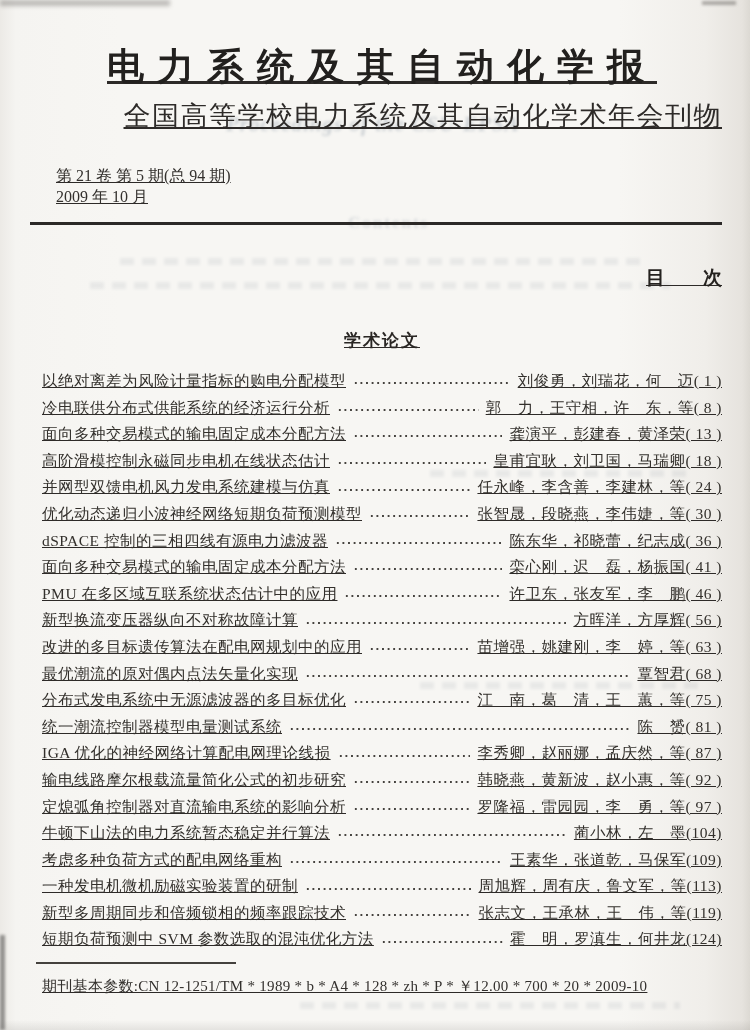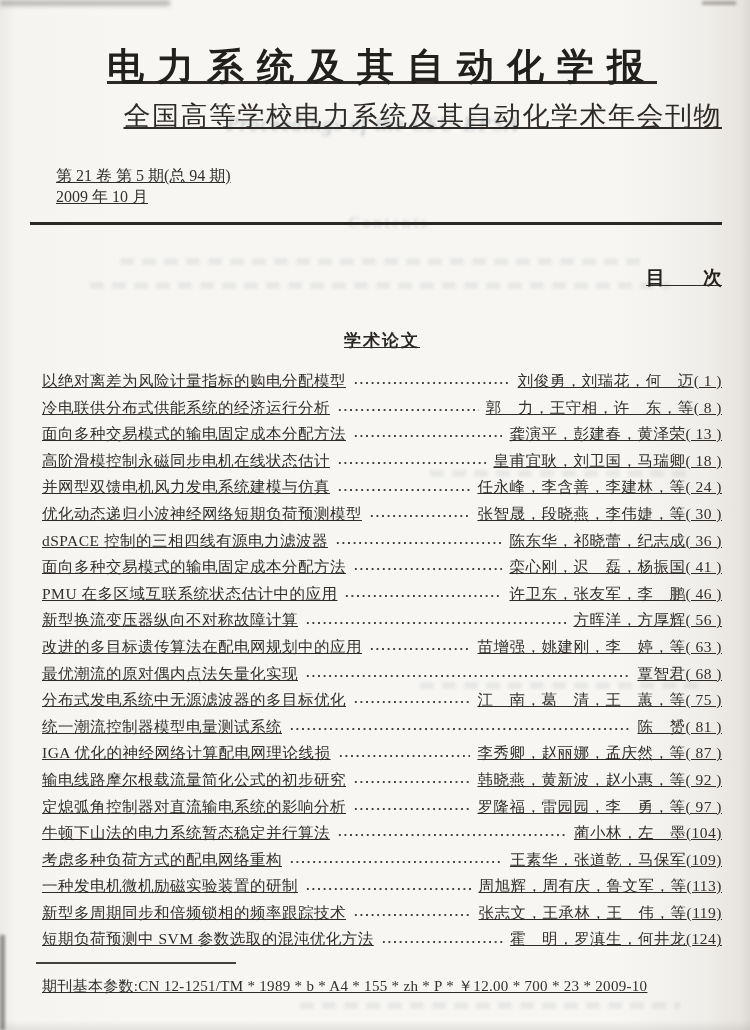"期刊基本参数:CN 12-1251/TM * 1989 *" div.footer-line { text: 155 * zh * P * ￥12.00 * 700 * 23 -> 128 * zh * P * ￥12.00 * 700 * 20 }
